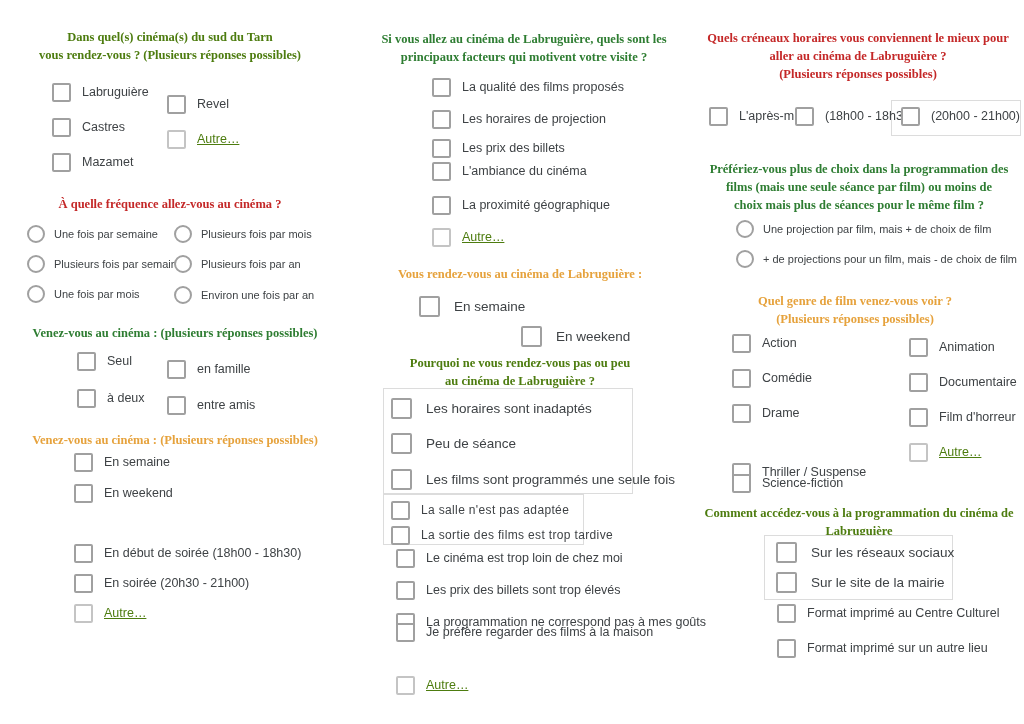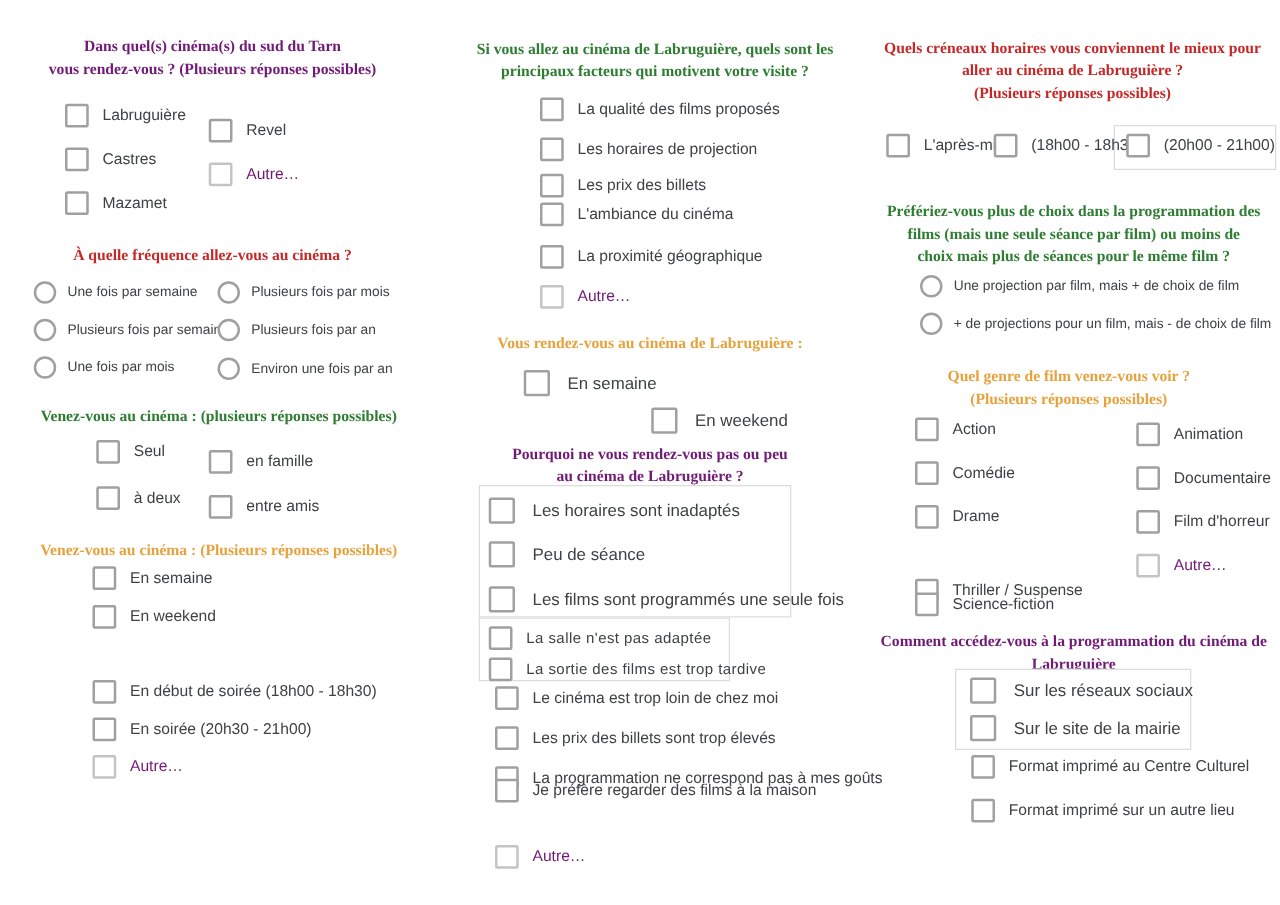"Dans quel(s) cinéma(s) du sud" .blue { color: #701a75 -> #4d7c0f }
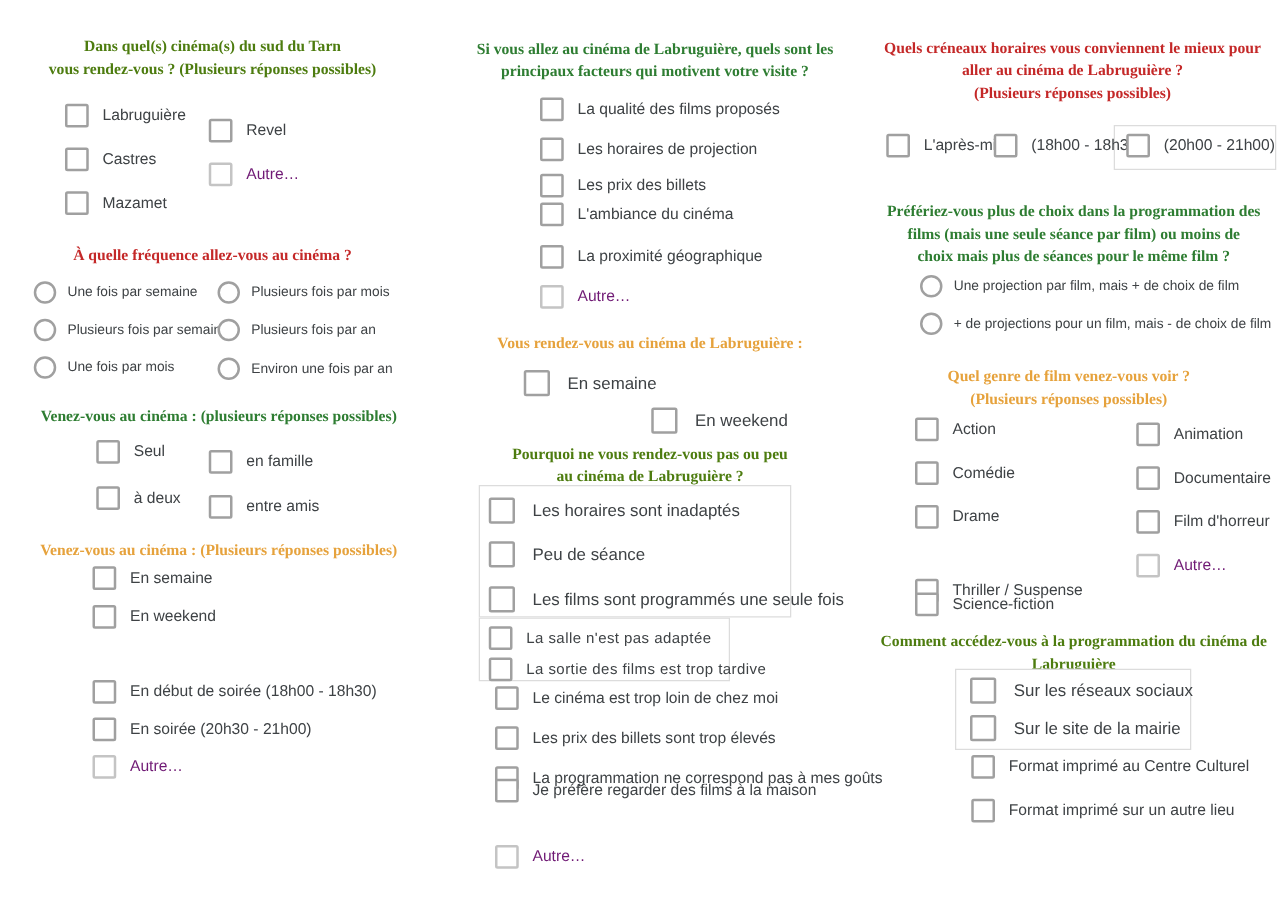"Autre…" .muted { color: #701a75 -> #4d7c0f; text-decoration: none -> underline }
